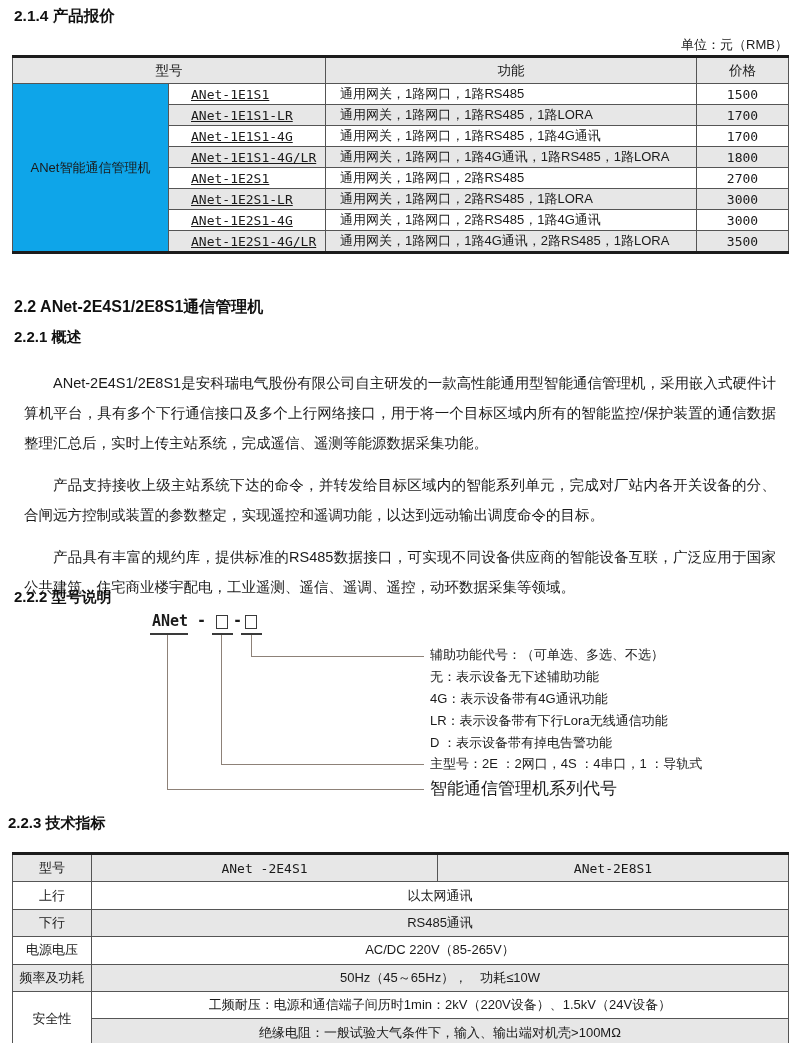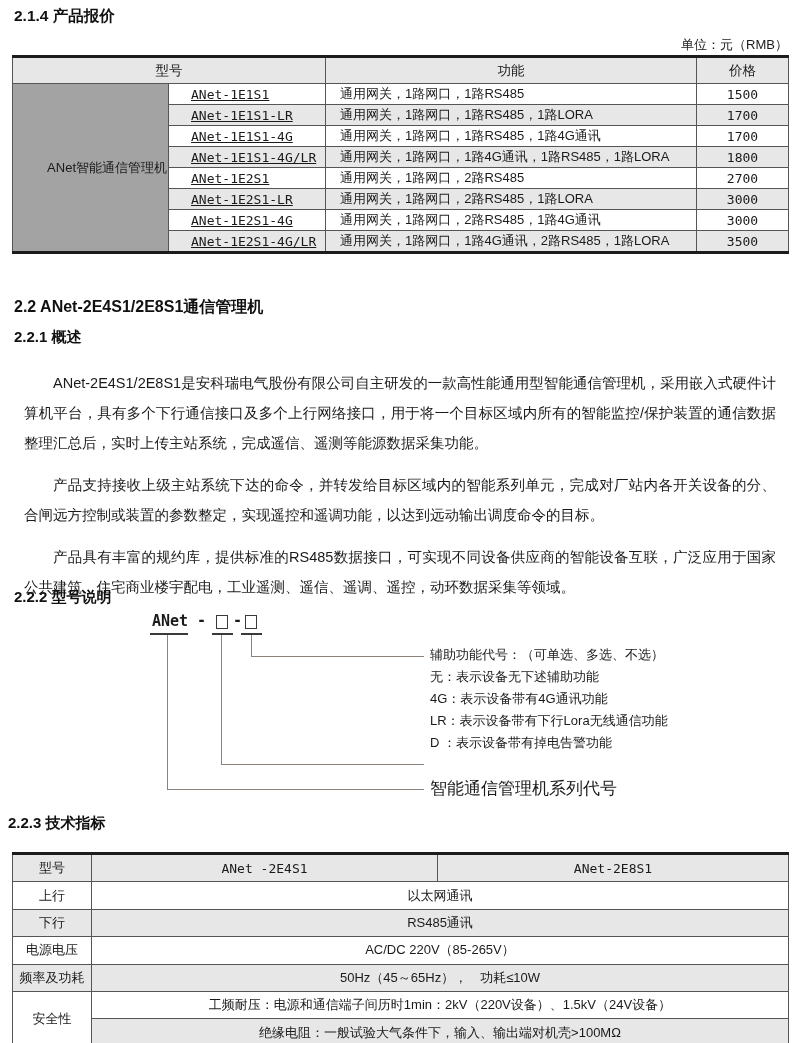"ANet智能通信管理机" .t1 td.grp { background: #a3a3a3 -> #0ea5e9; text-align: right -> center }
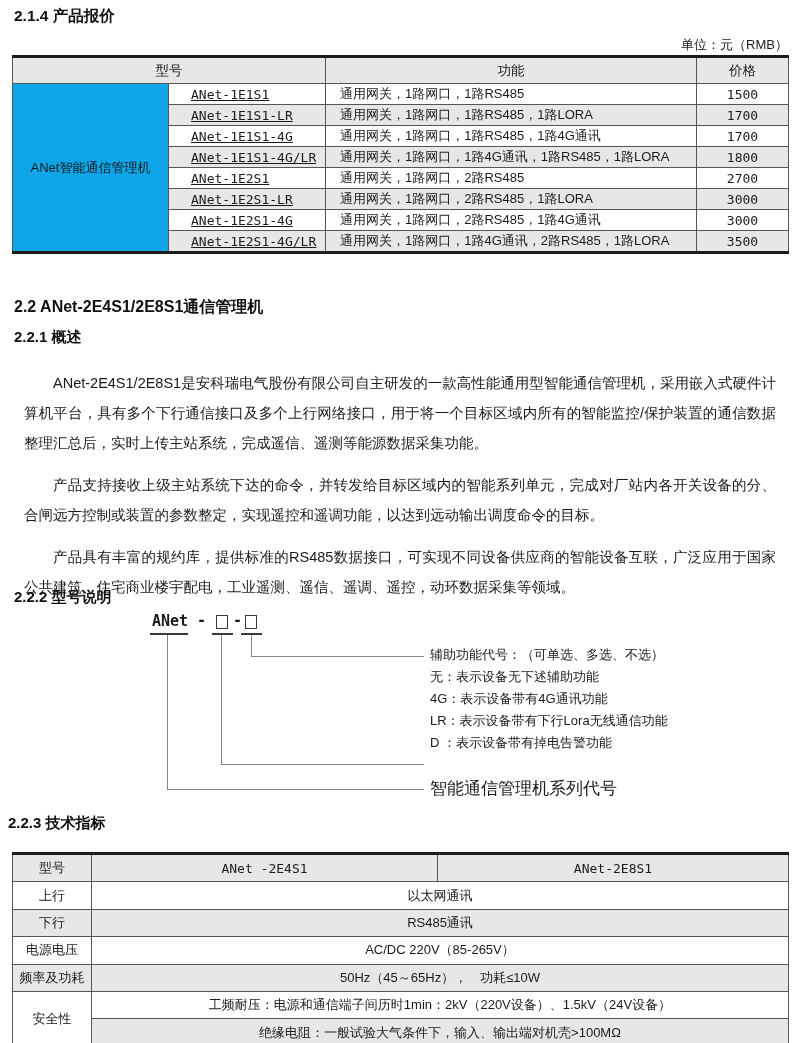"主型号：2E ：2网口，4S ：4串口，1 ：导轨式" div.abs { html: none -> <div>主型号：2E ：2网口，4S ：4串口，1 ：导轨式</div> }
